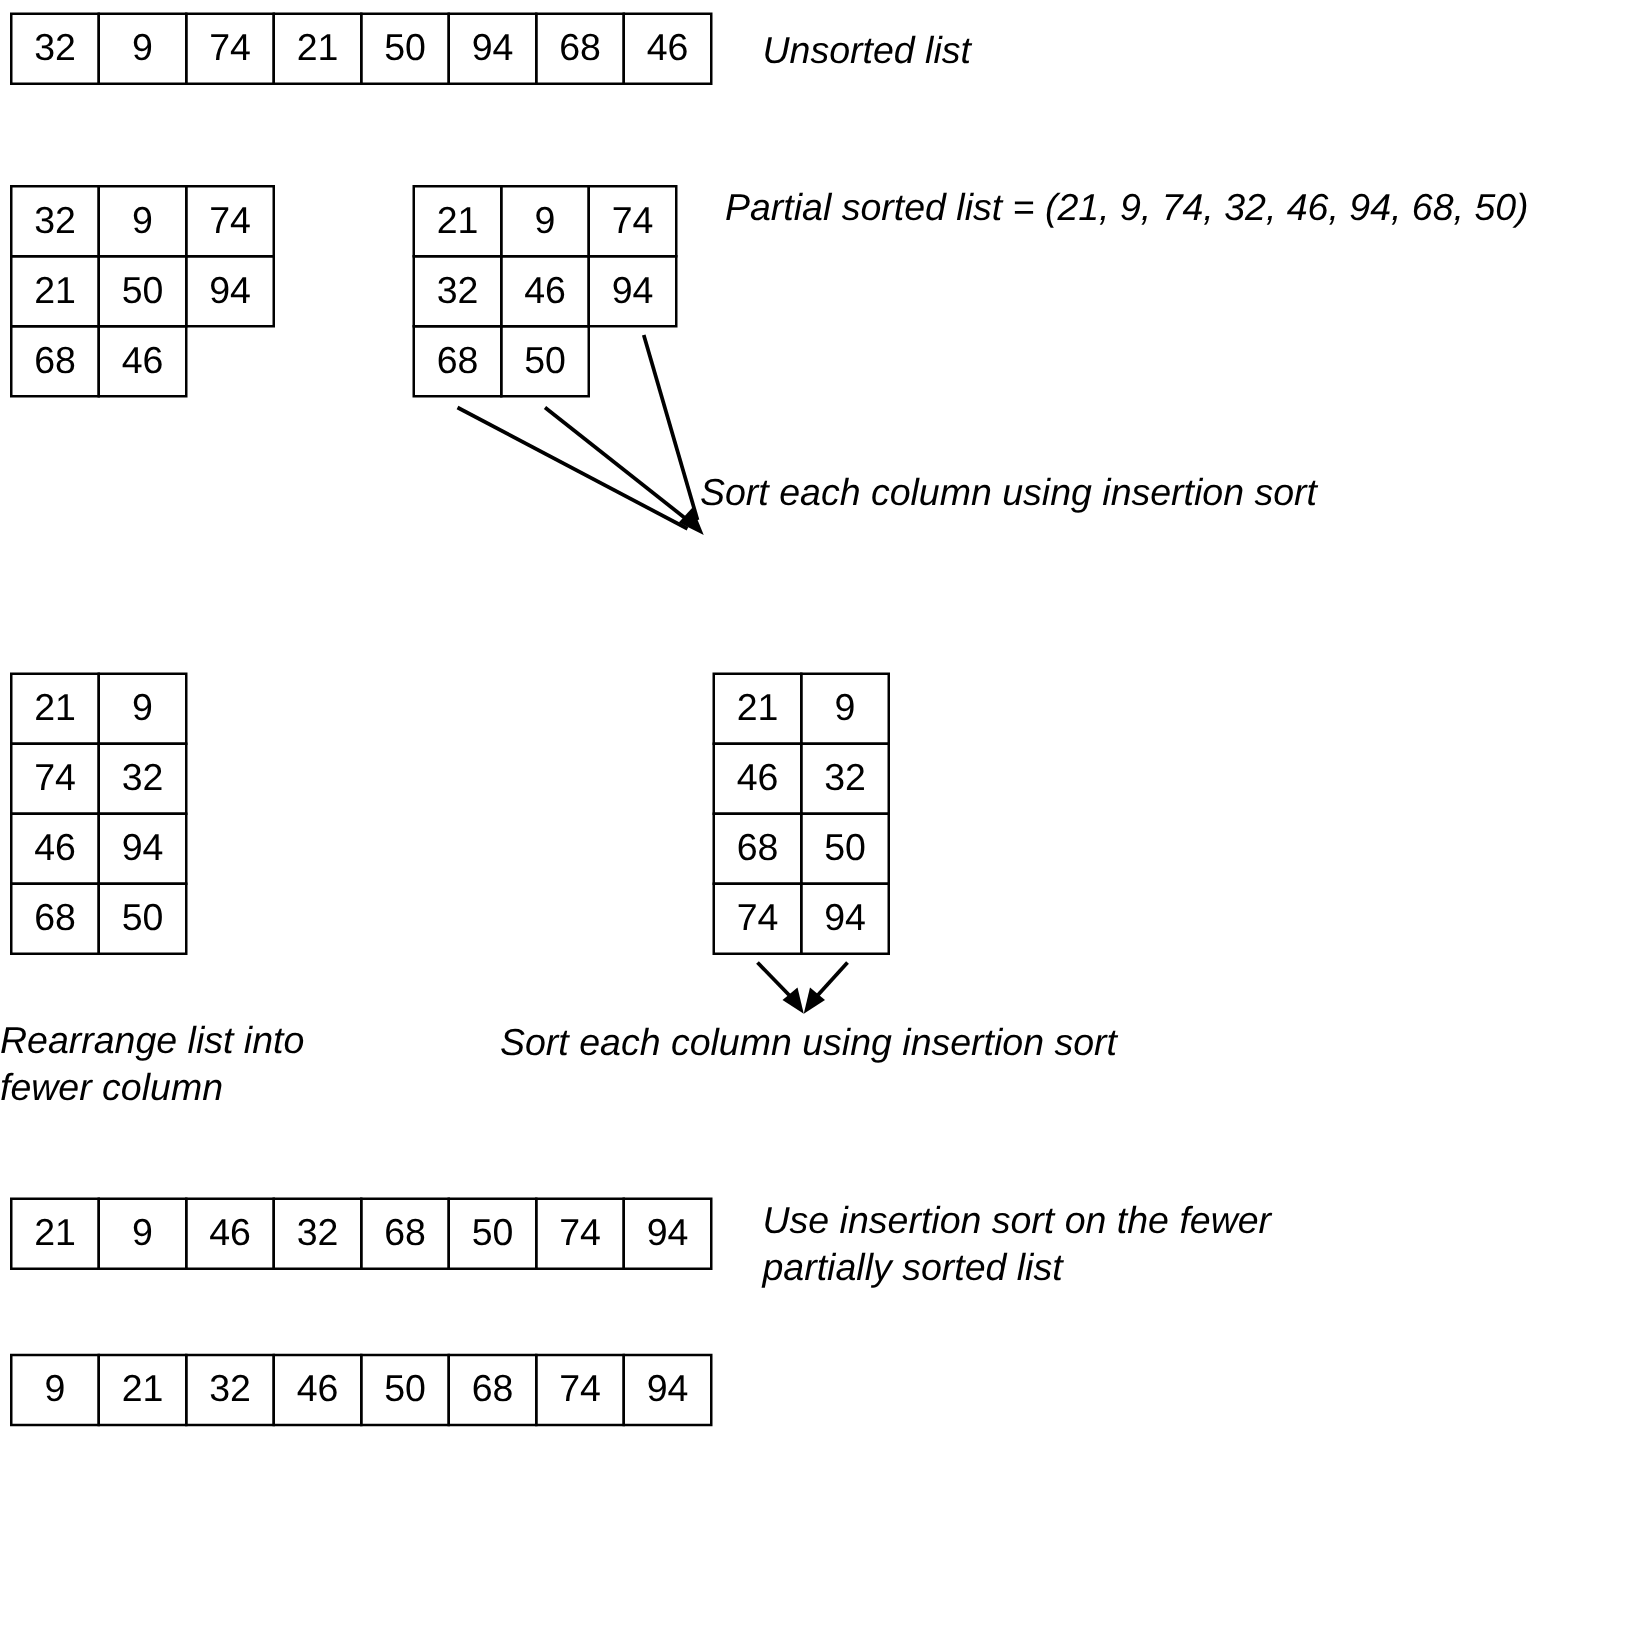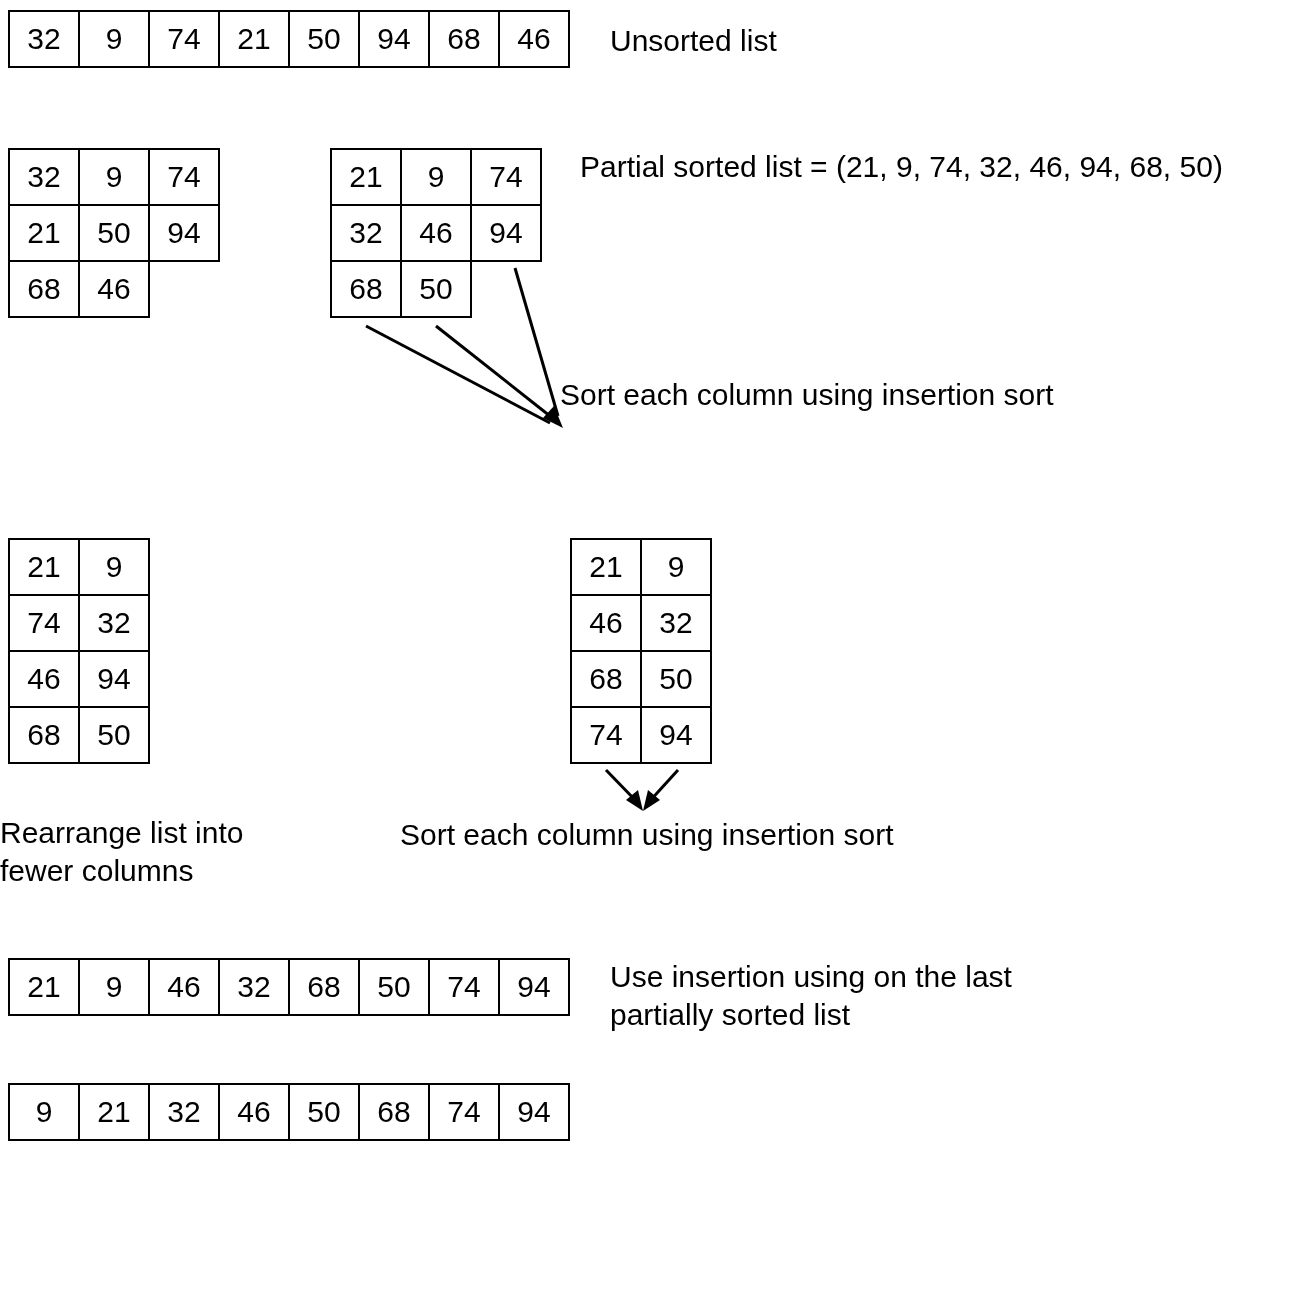"Unsorted list" .label { font-style: none -> italic }
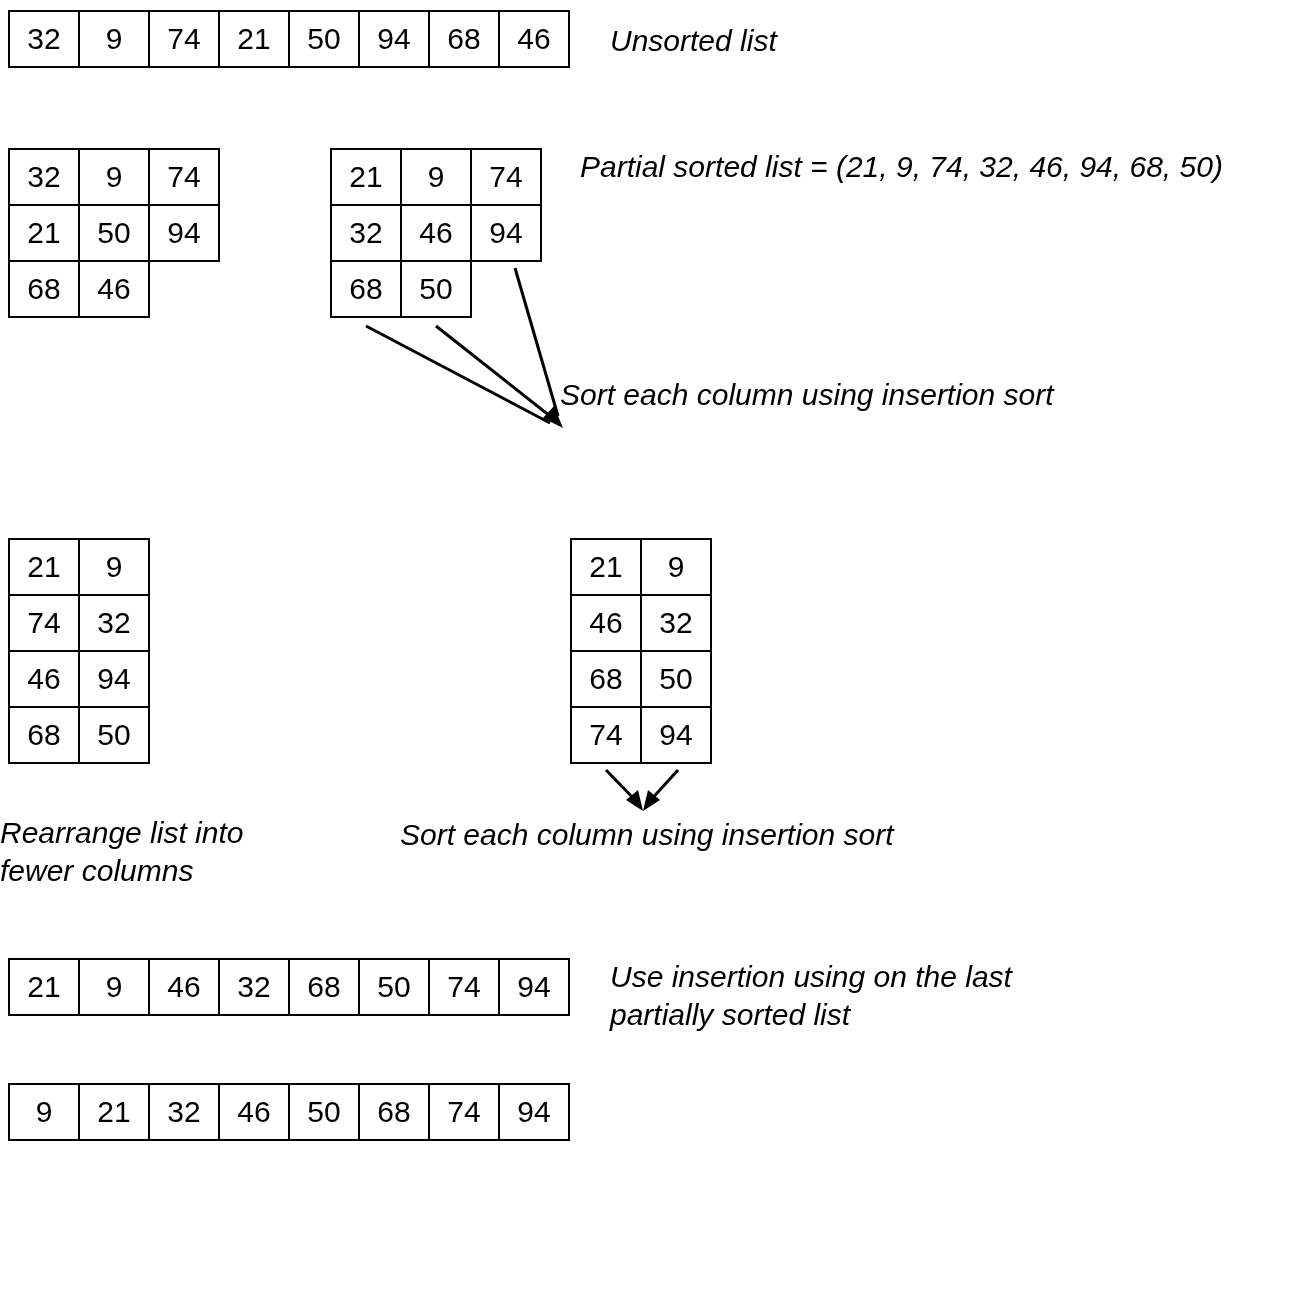"Rearrange list into fewer columns" div.label { text: columns -> column }
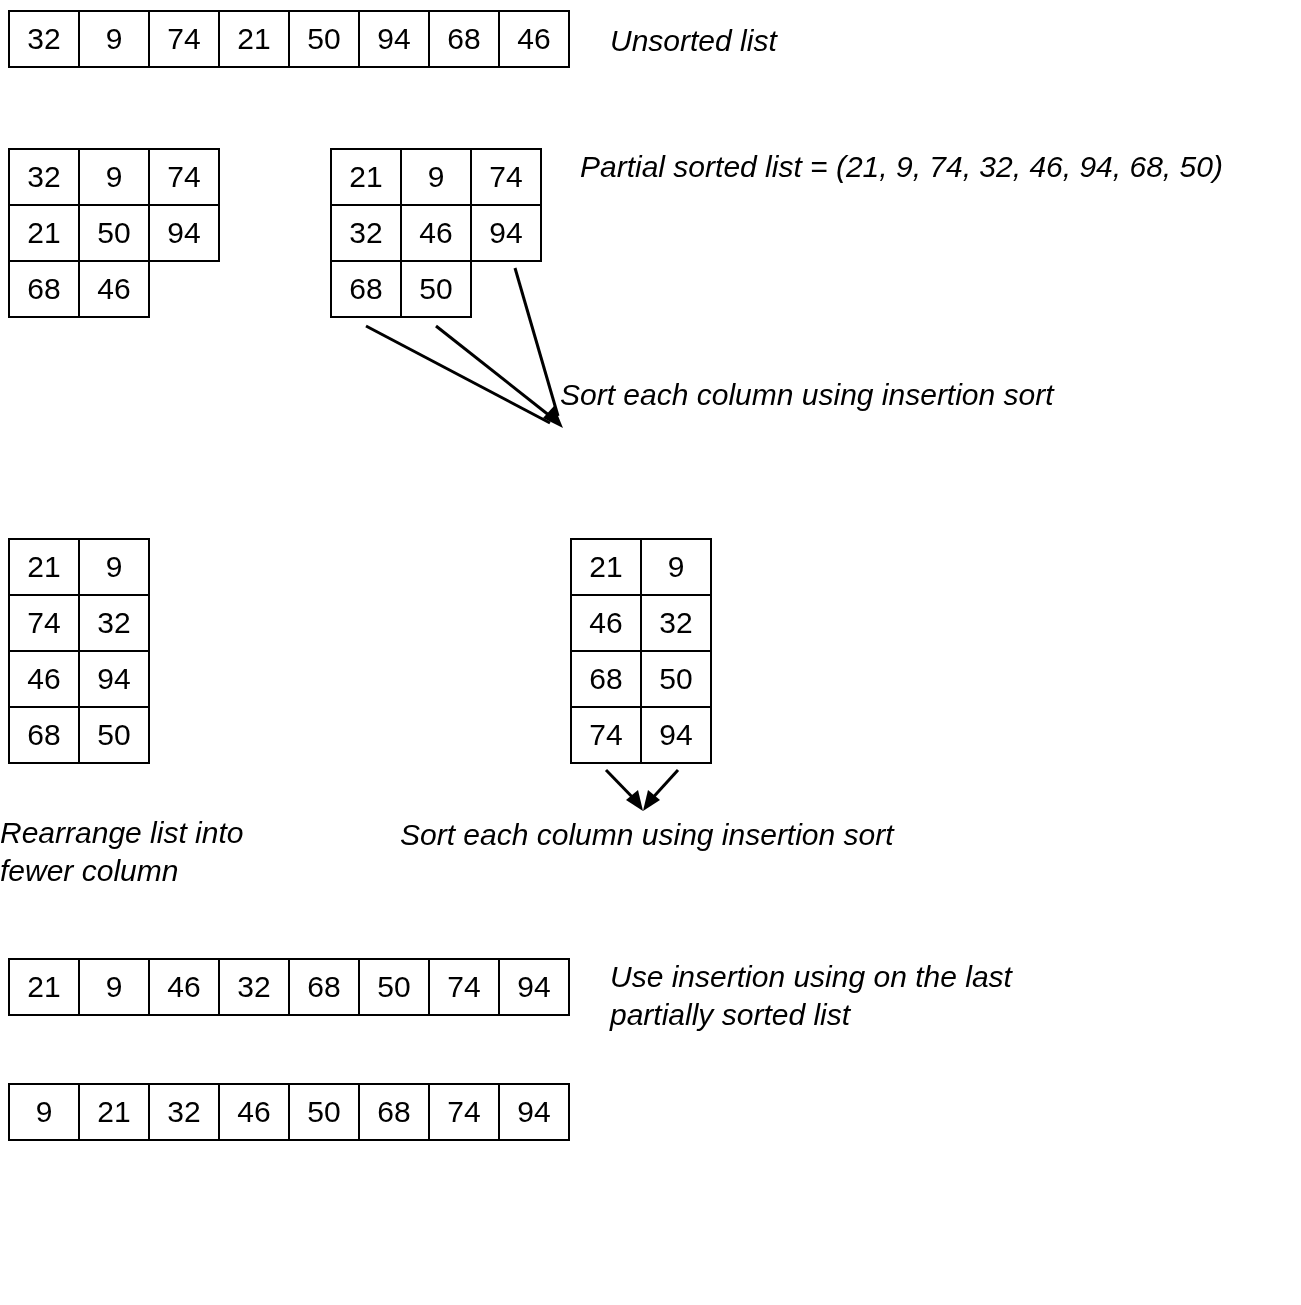"Use insertion using on the" div.label { text: using on the last -> sort on the fewer }
